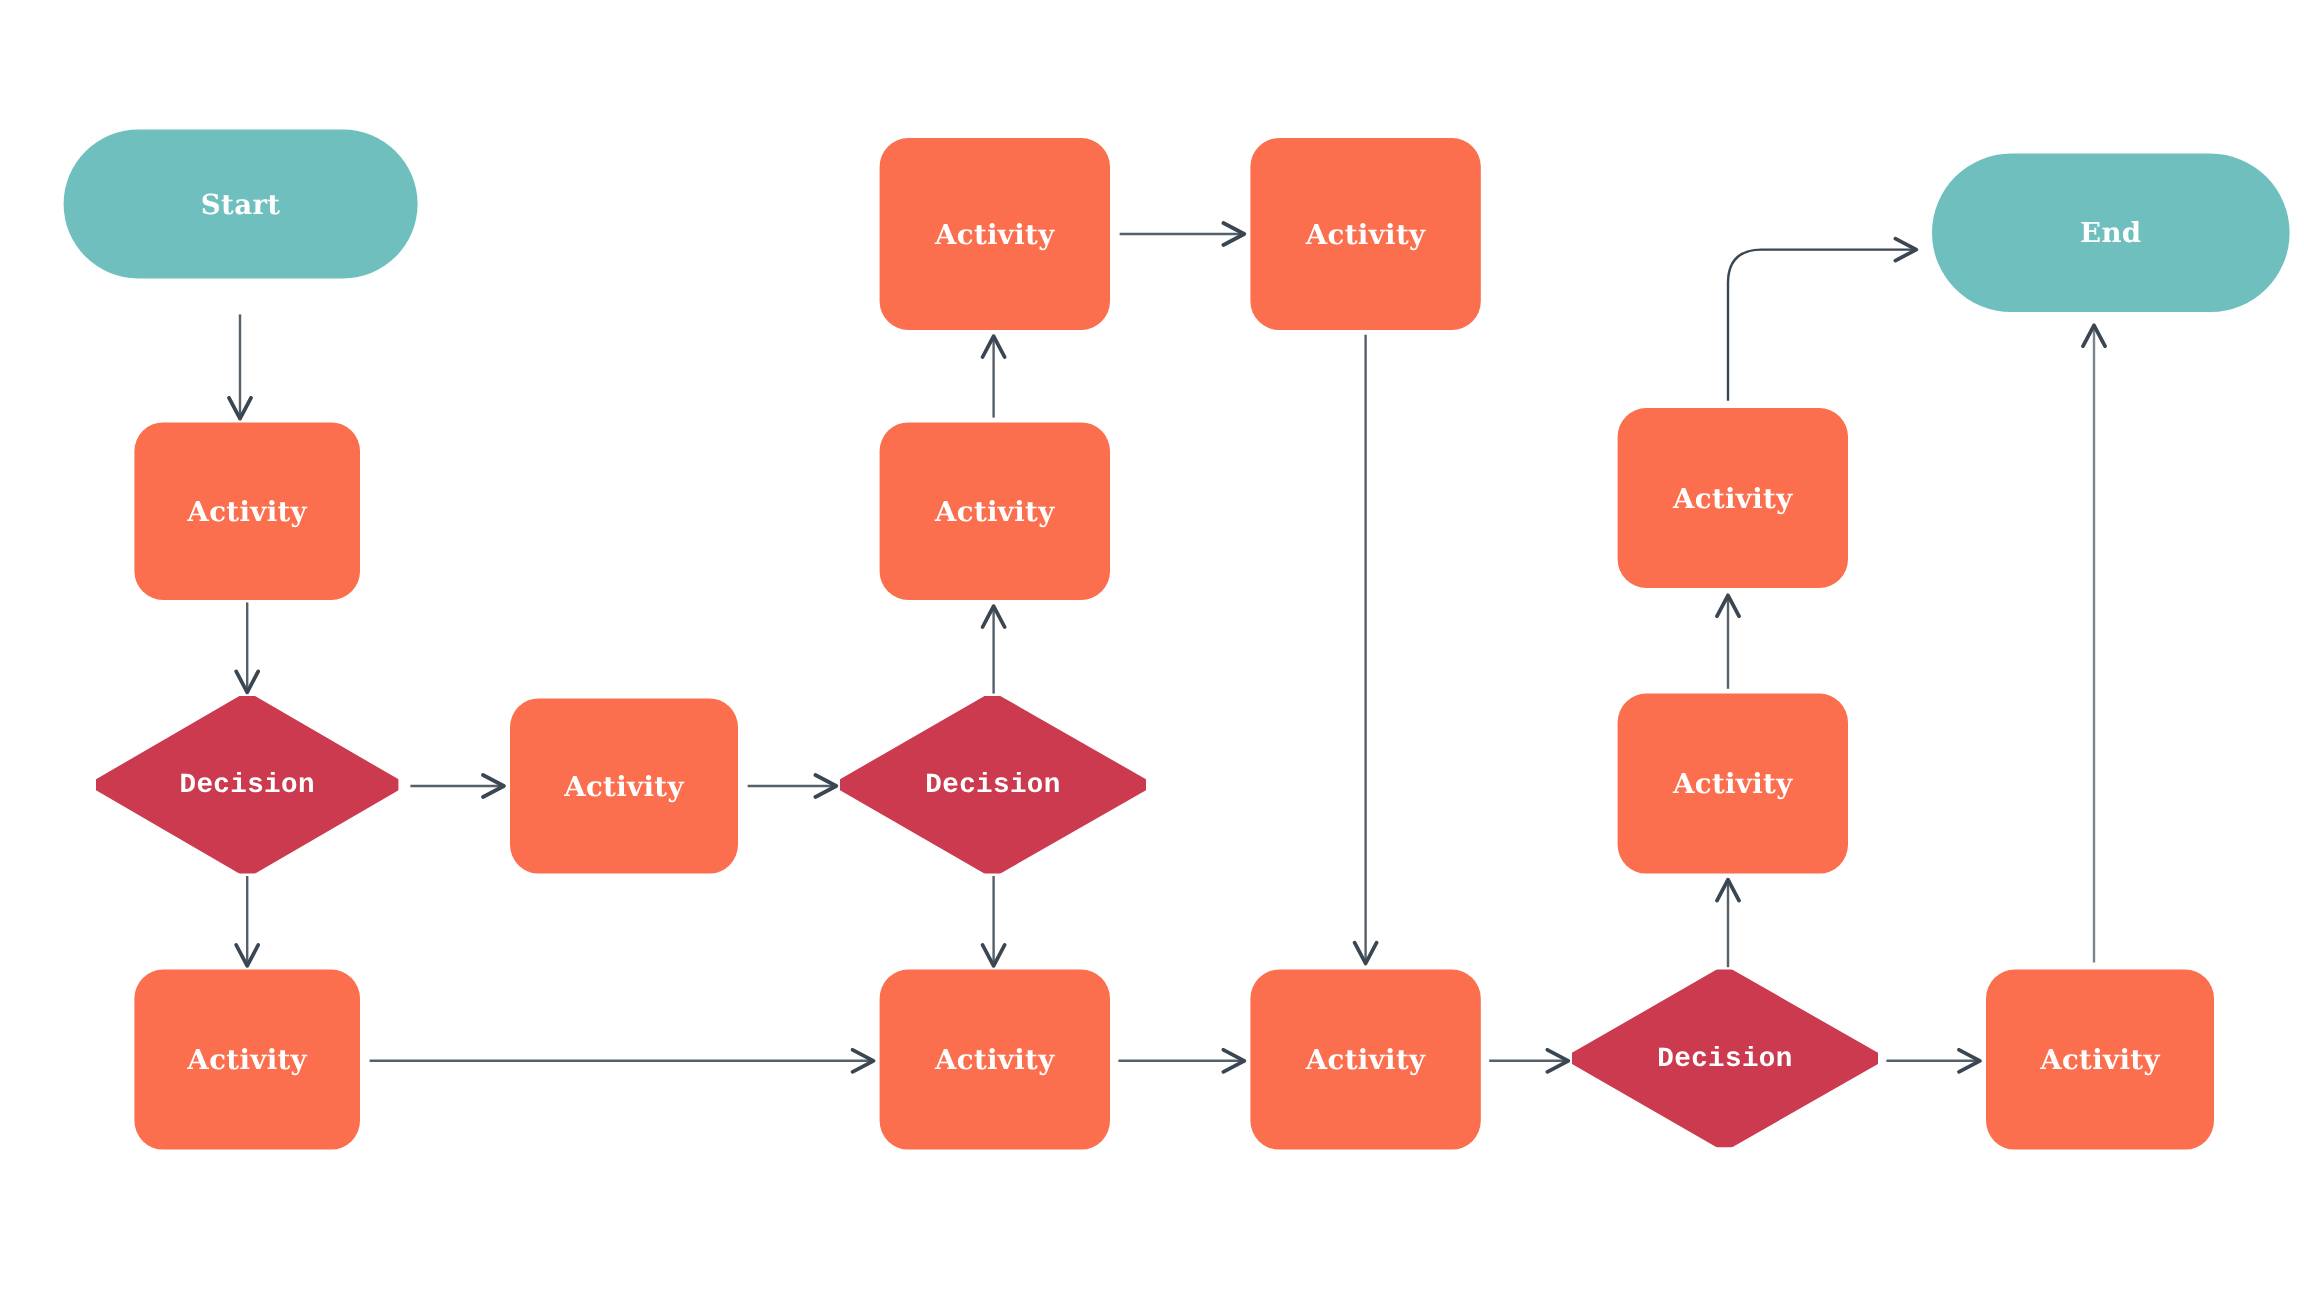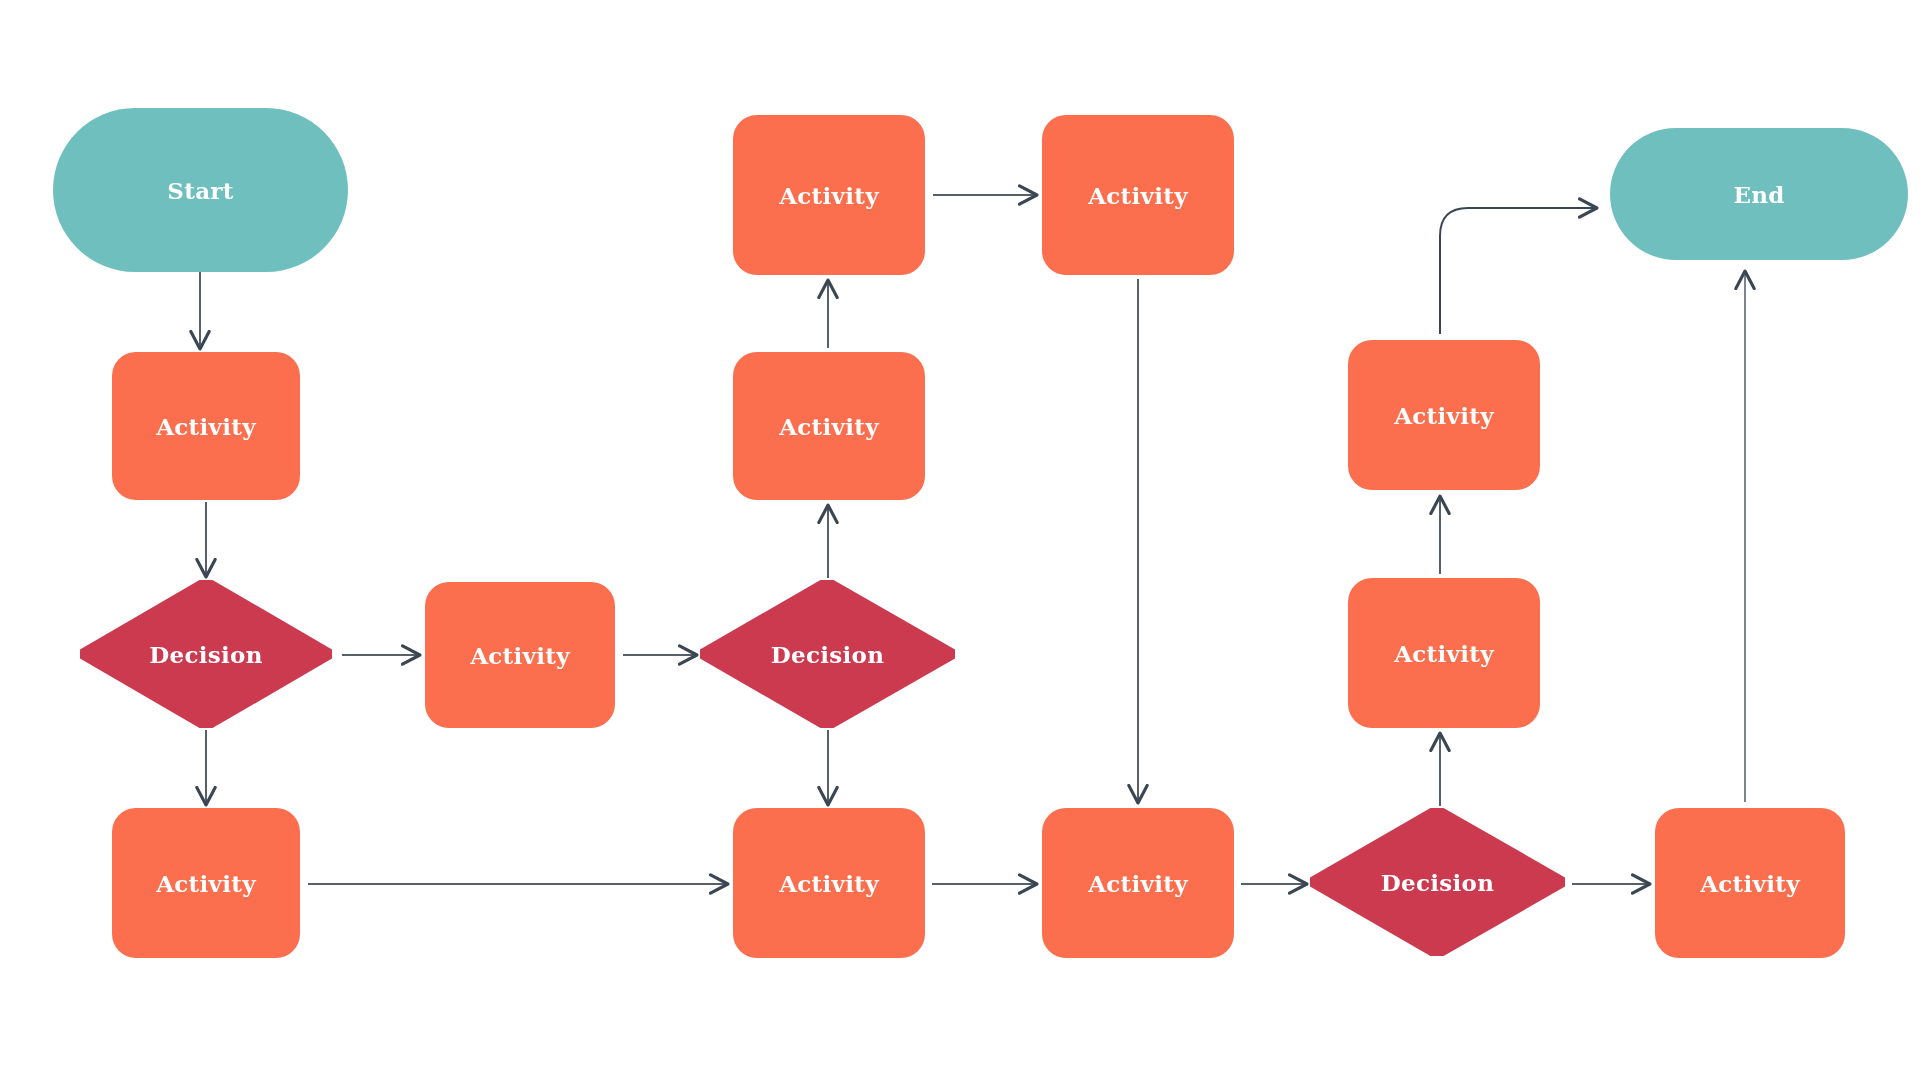"Start" div.node { height: 164px -> 124px }
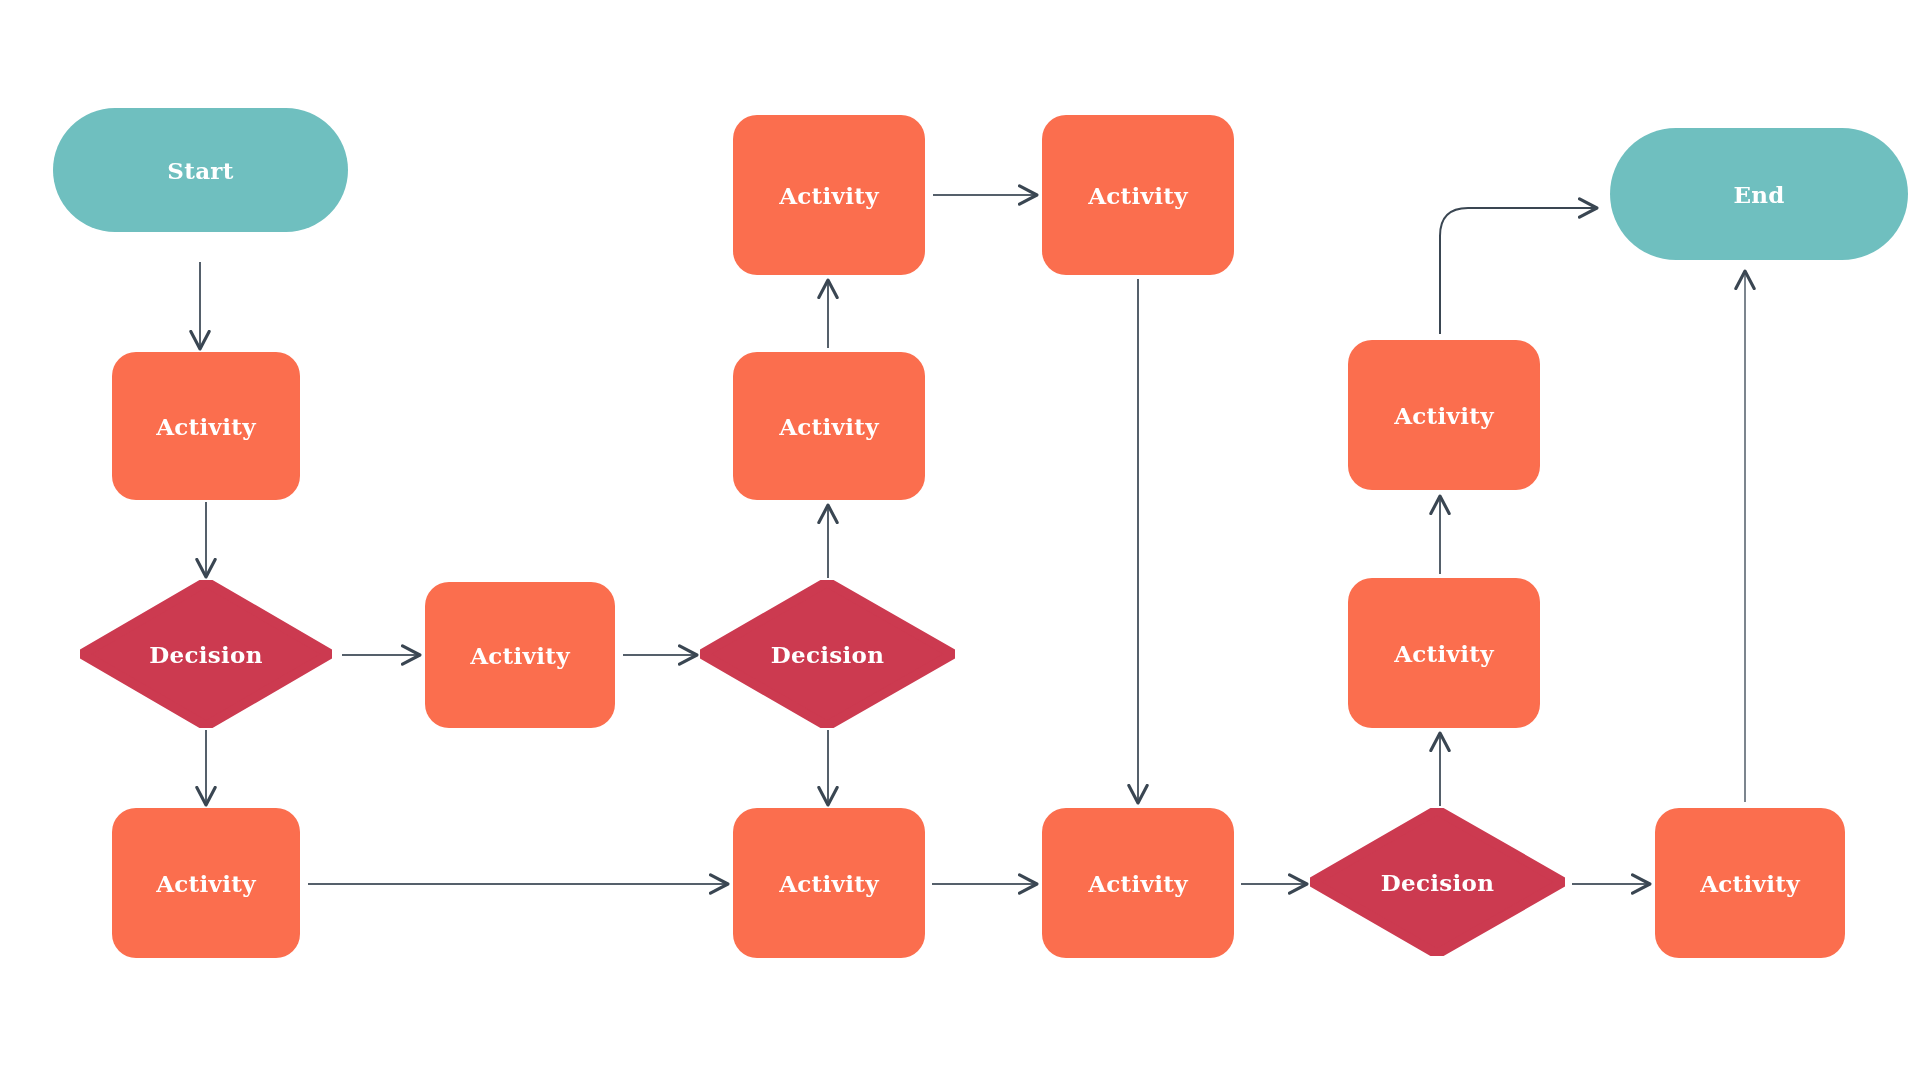"Decision" .node-decision .label { font-family: none -> Liberation Mono, monospace }
